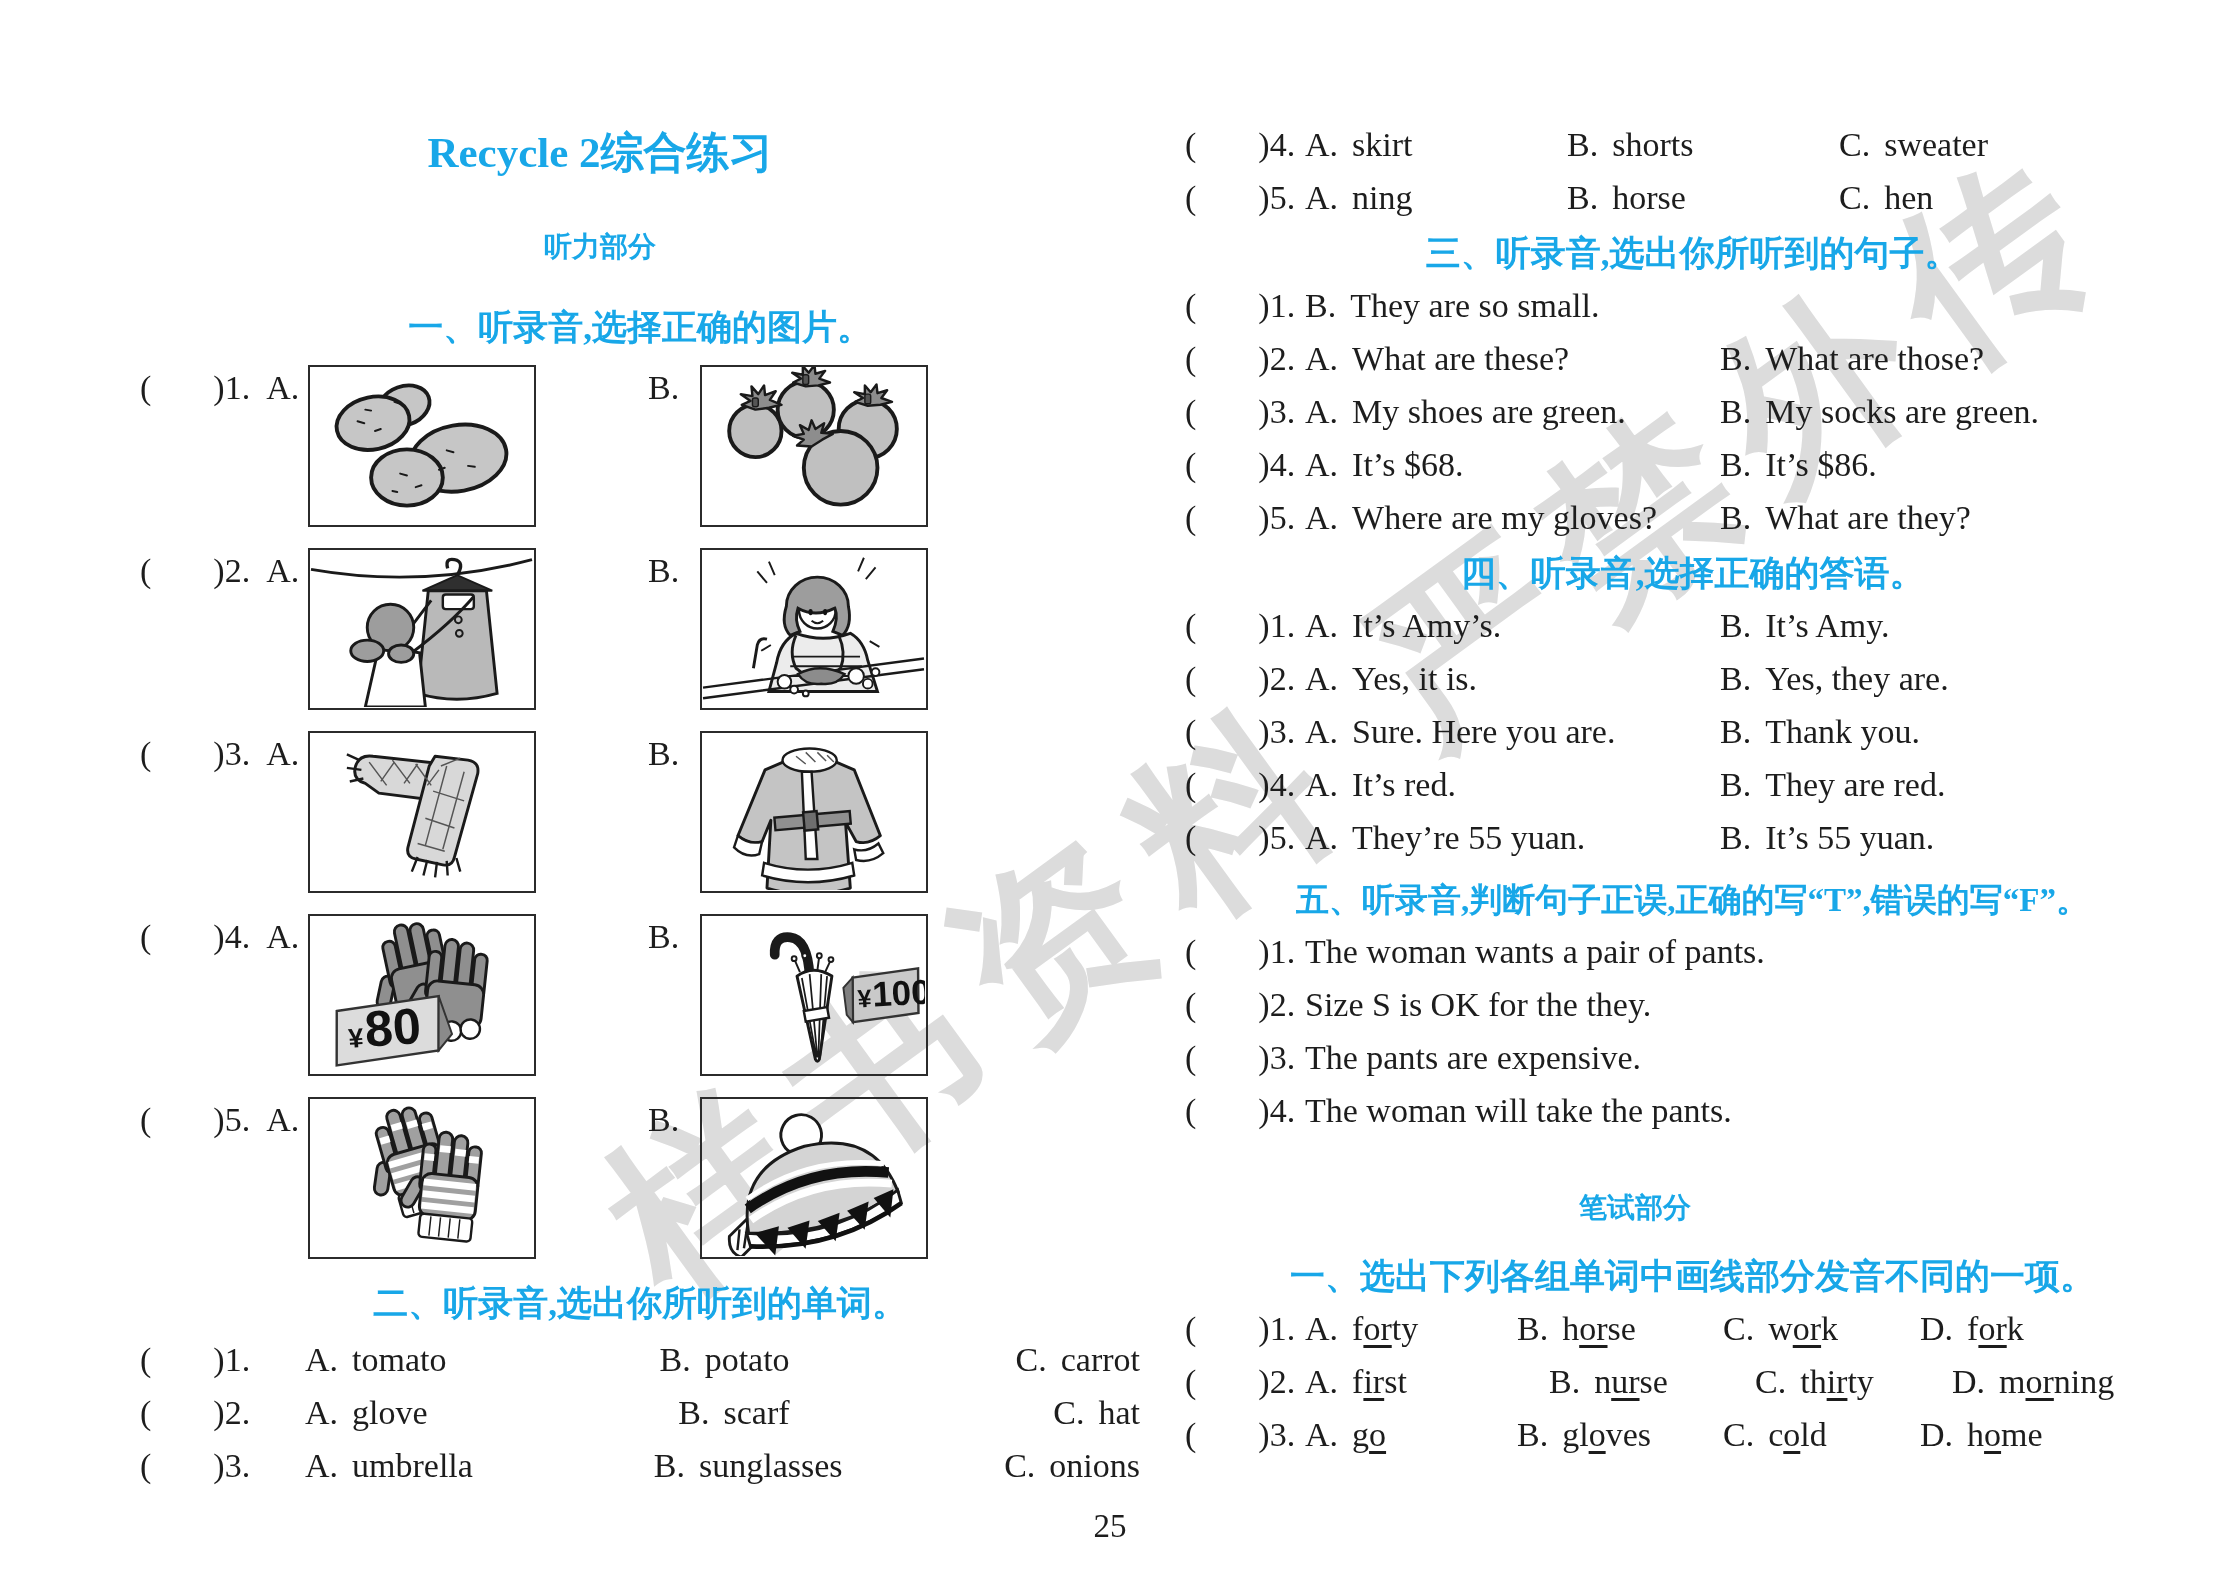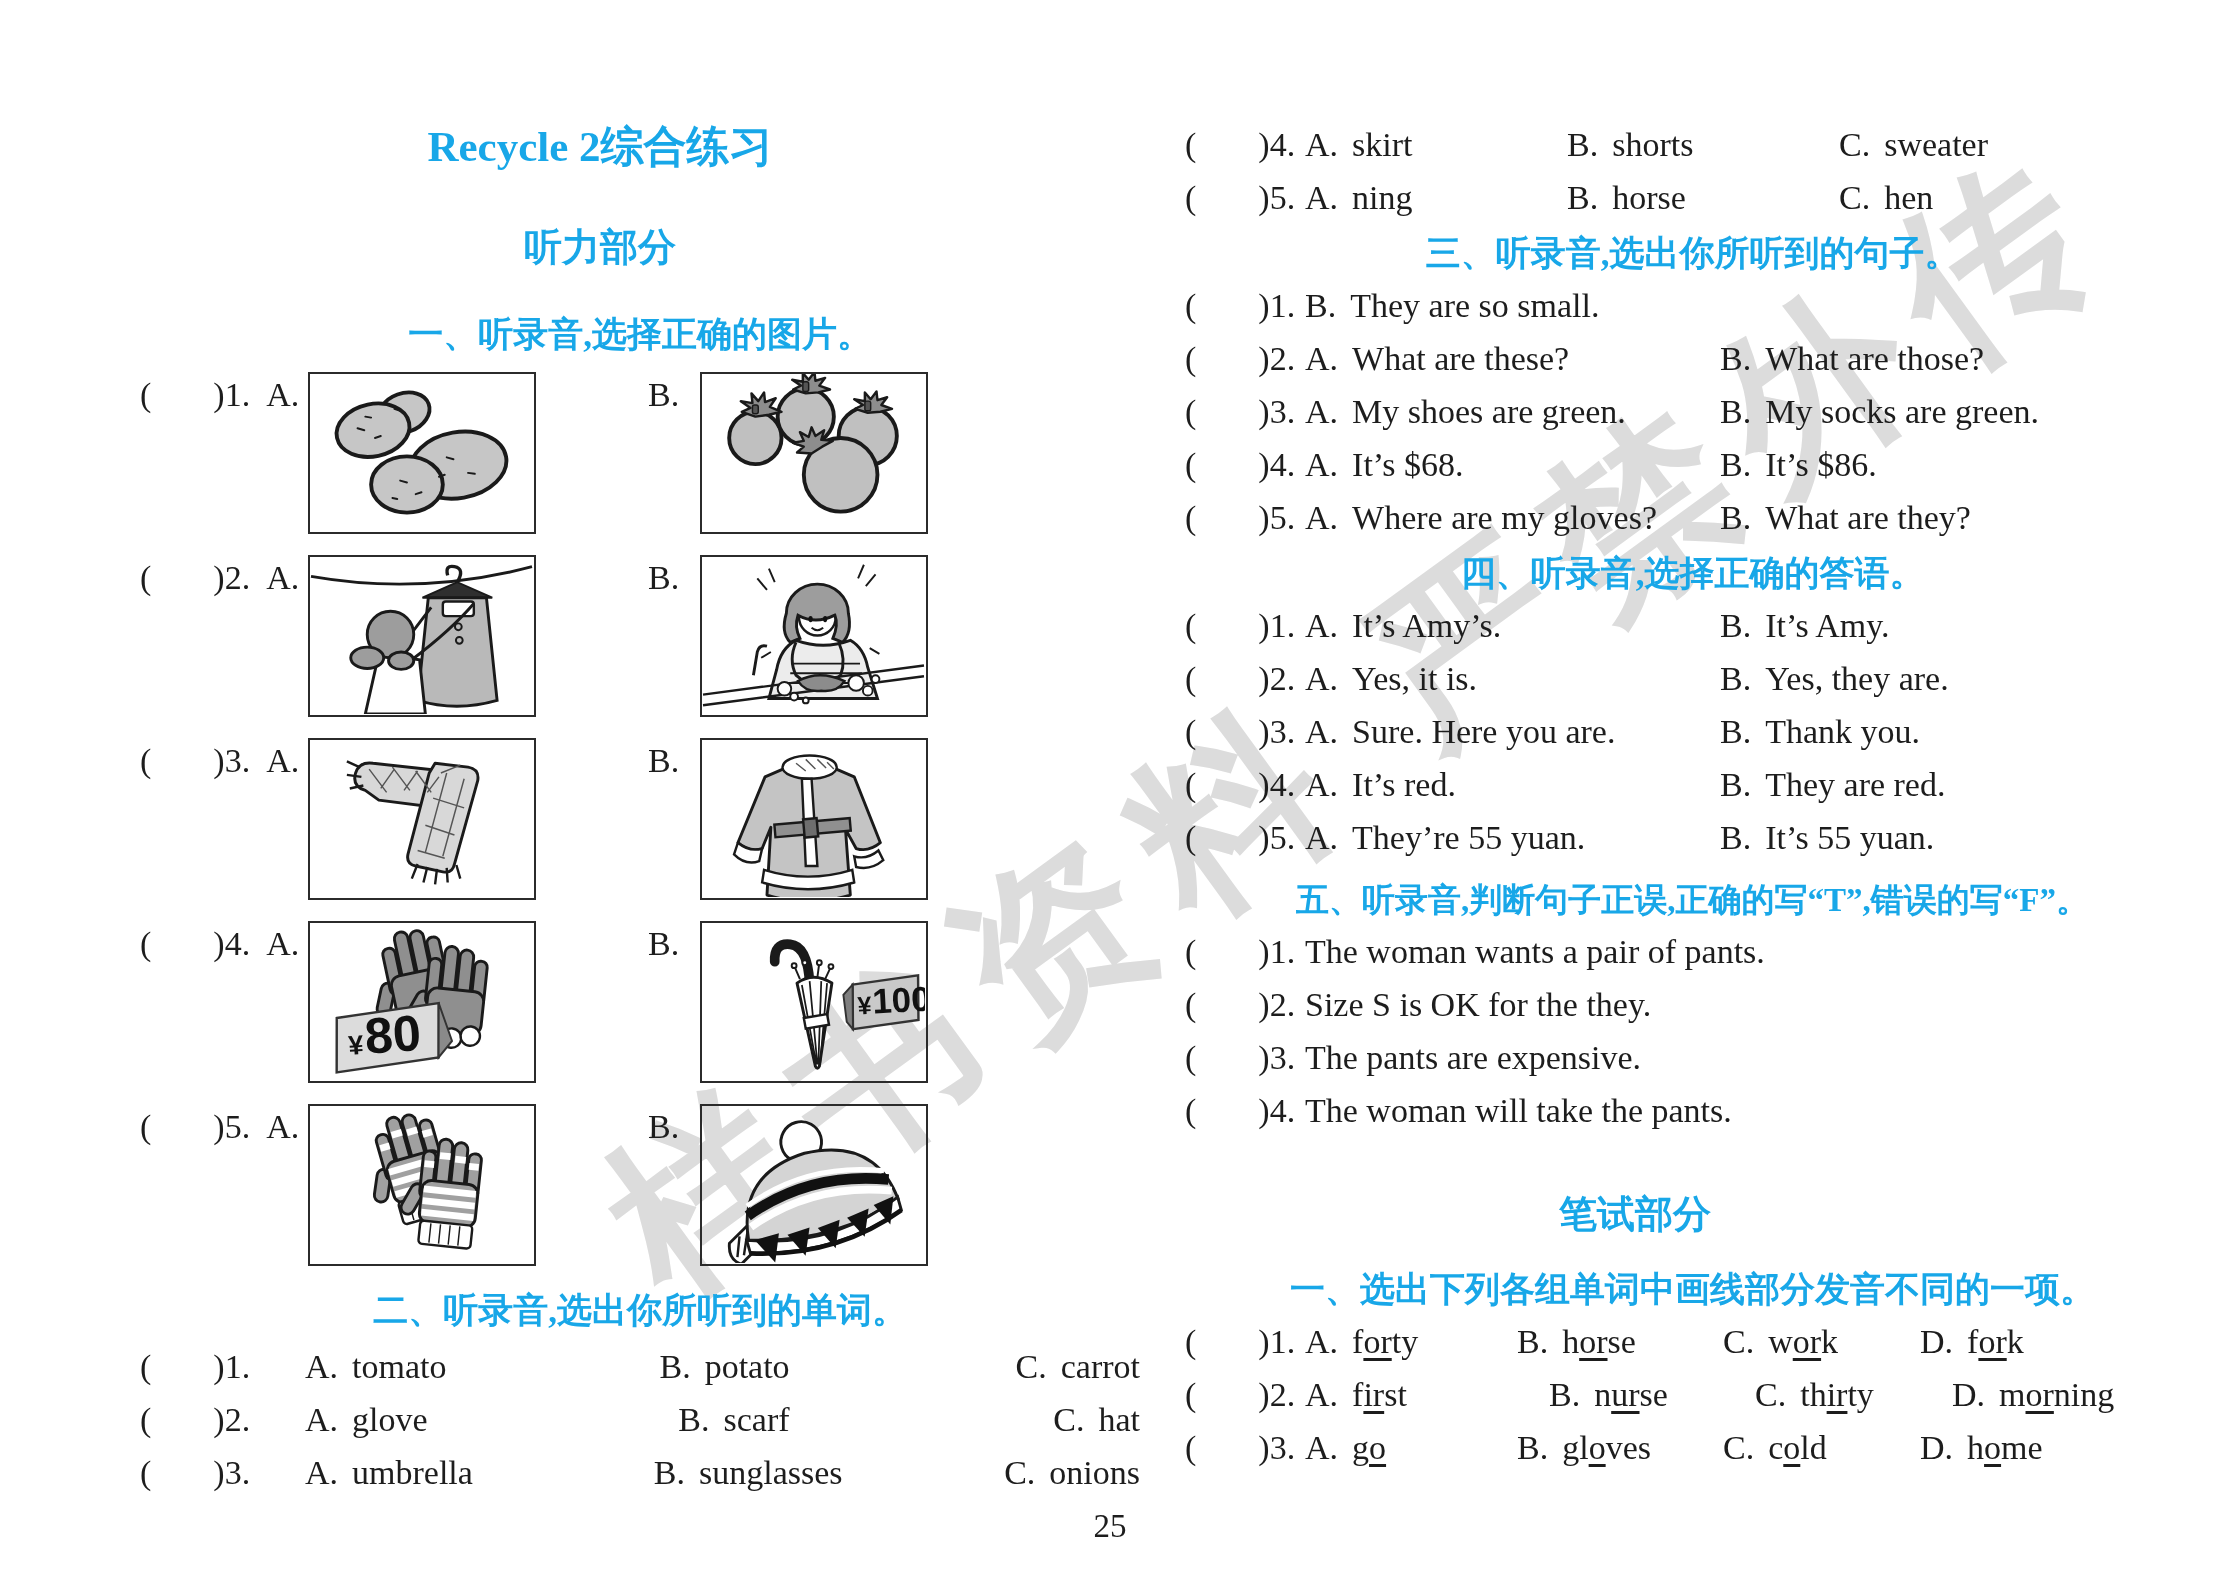"Recycle 2综合练习" .title { margin-top: none -> 6px }
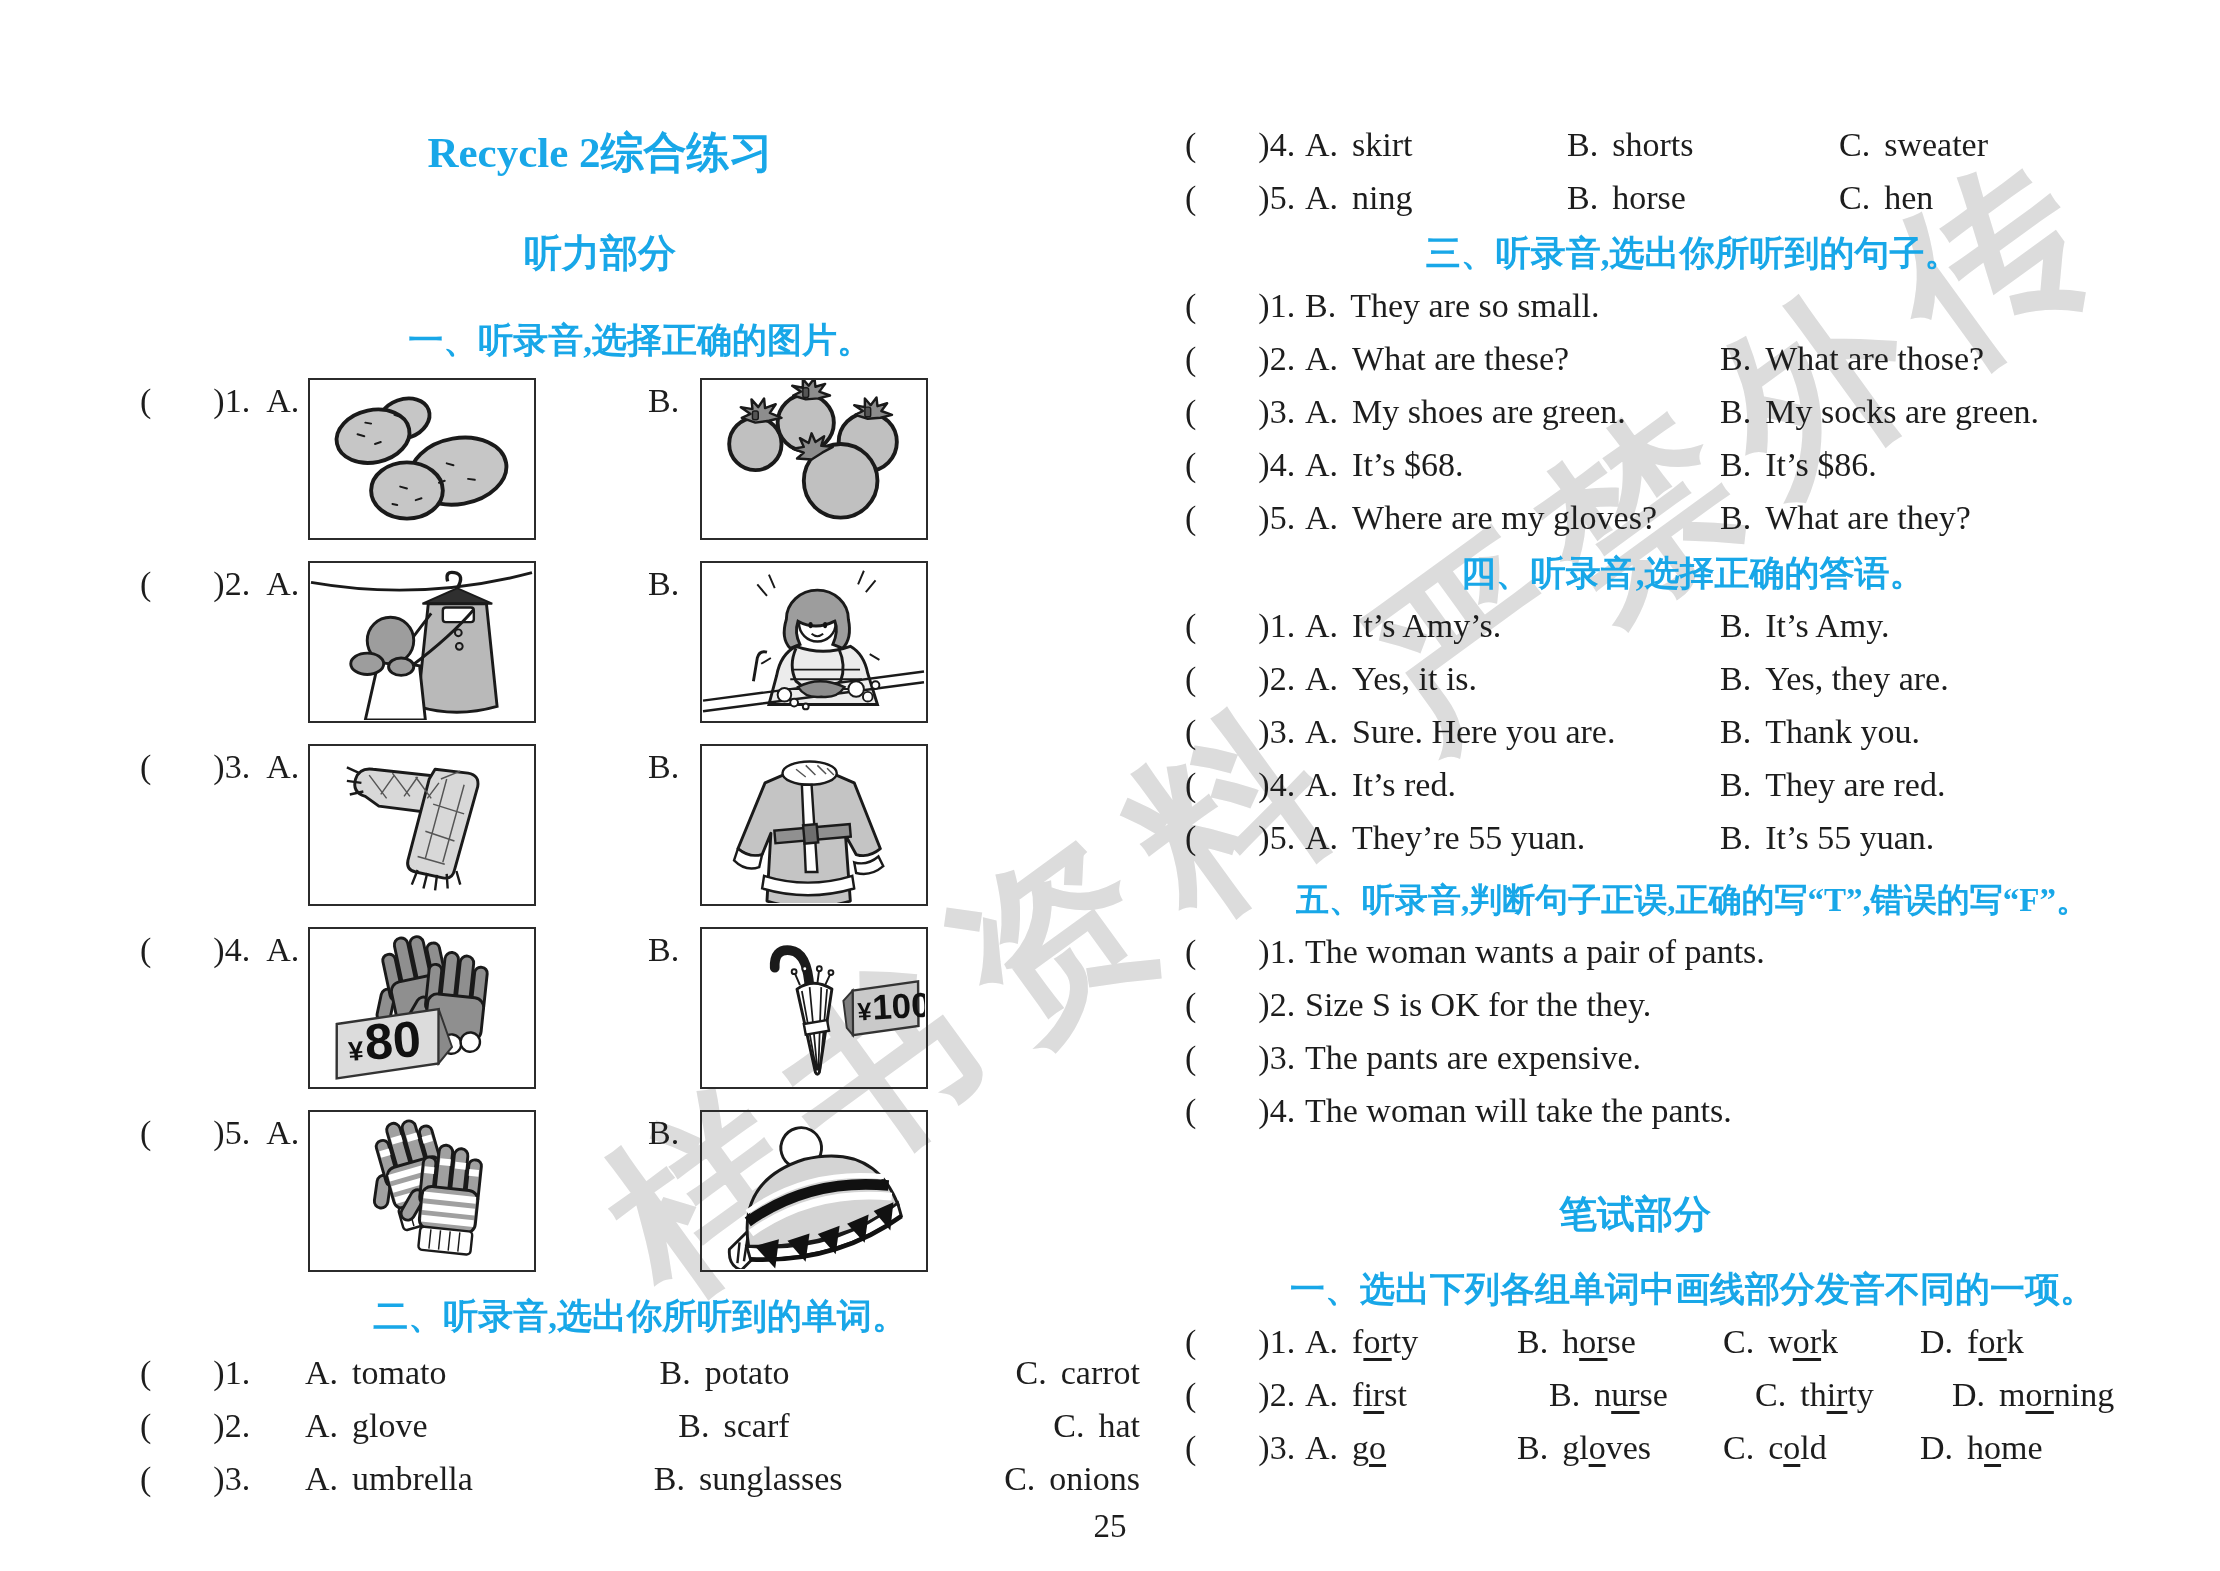"听力部分" .part { font-size: 38px -> 28px }
